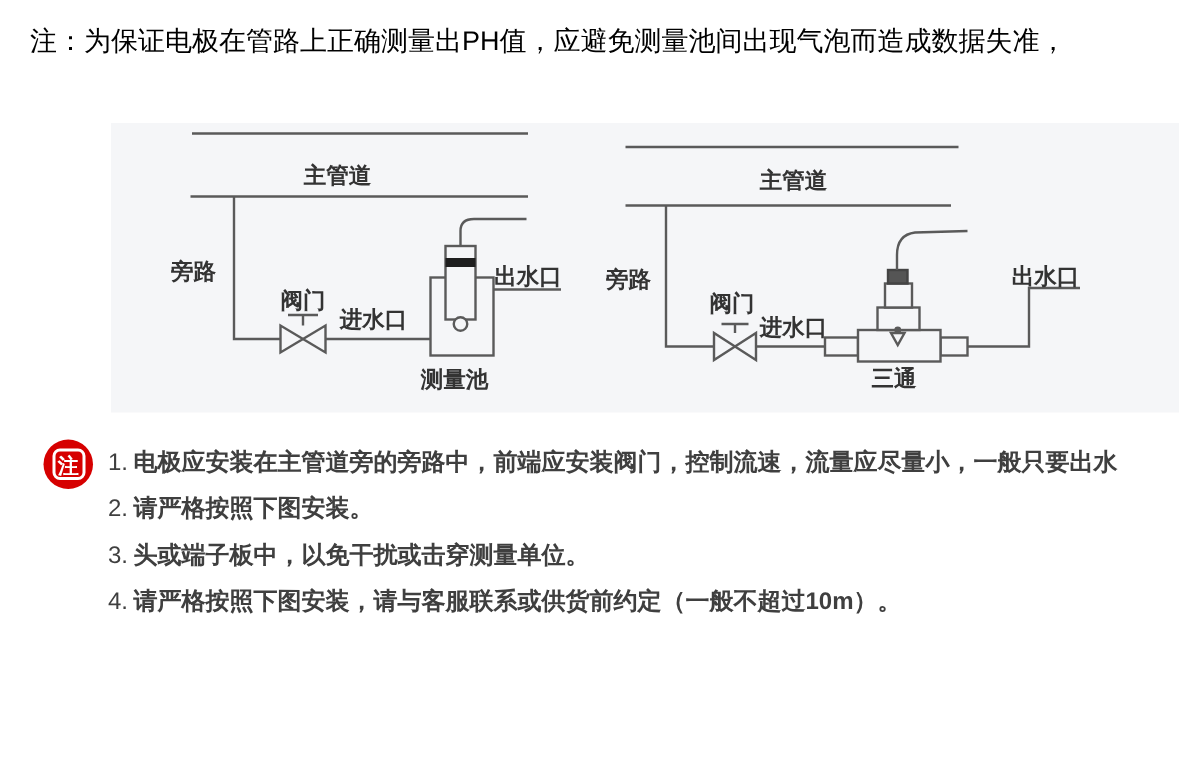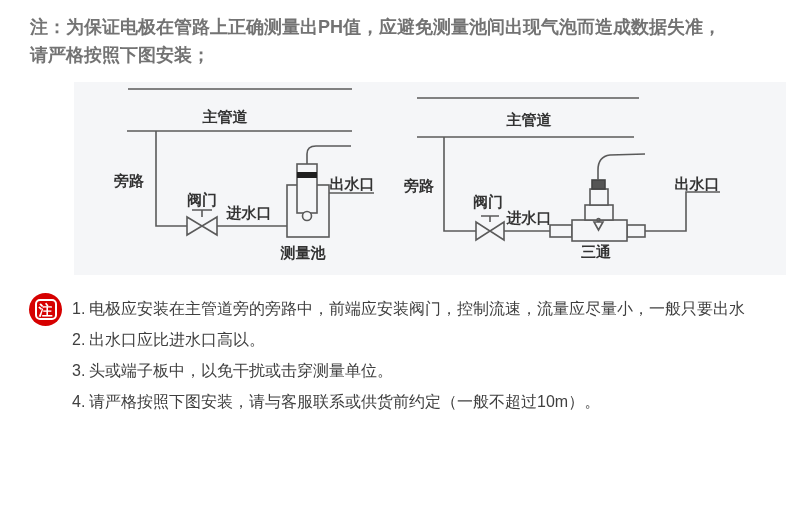"注：为保证电极在管路上正确测量出PH值，应避免测量池间出现气泡而造成数据失准，" .header-note { color: #737373 -> #000000; font-weight: 700 -> 400; left: 30px -> 20px }
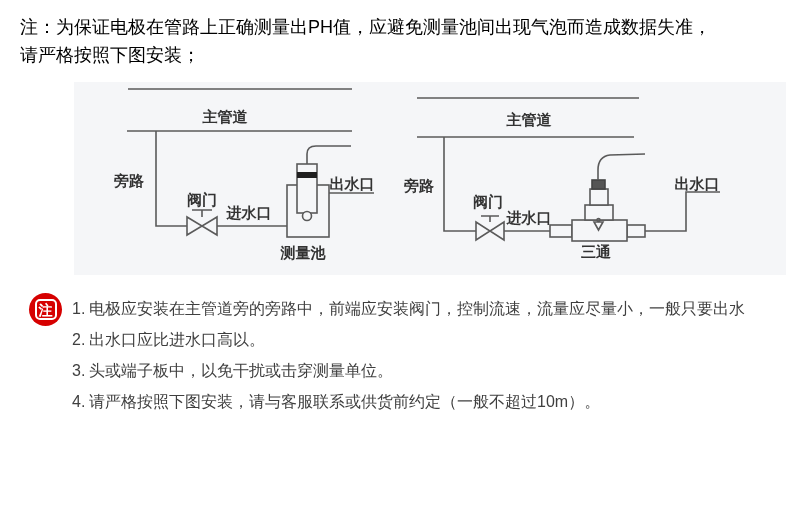"请严格按照下图安装；" span.hline { html: <span>请严格按照下图安装；</span> -> none }
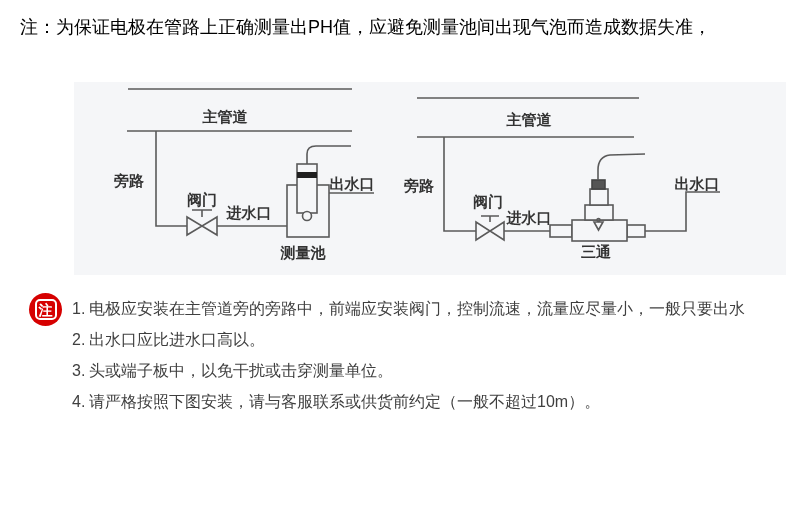"电极应安装在主管道旁的旁路中，前端应安装阀门，控制流速，流量应尽量小，一般只要出" .note-lines .nline { font-weight: none -> bold }
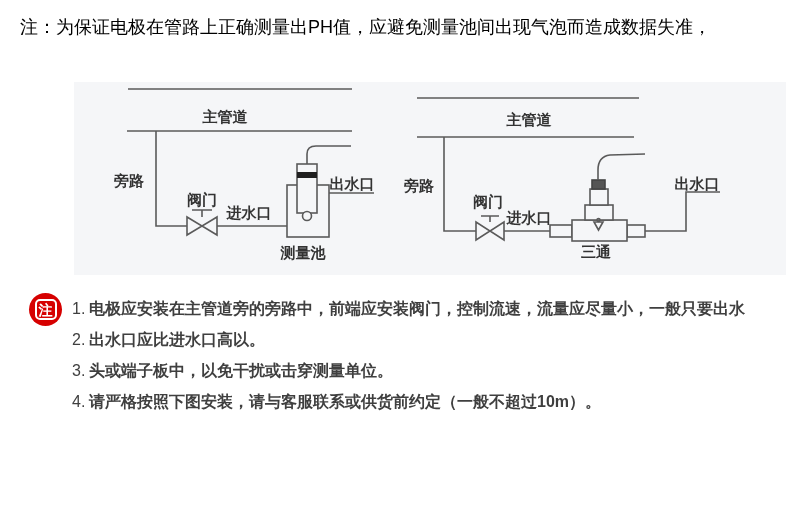"出水口应比进水口高以。" span.nline { text: 出水口应比进水口高以 -> 请严格按照下图安装 }
